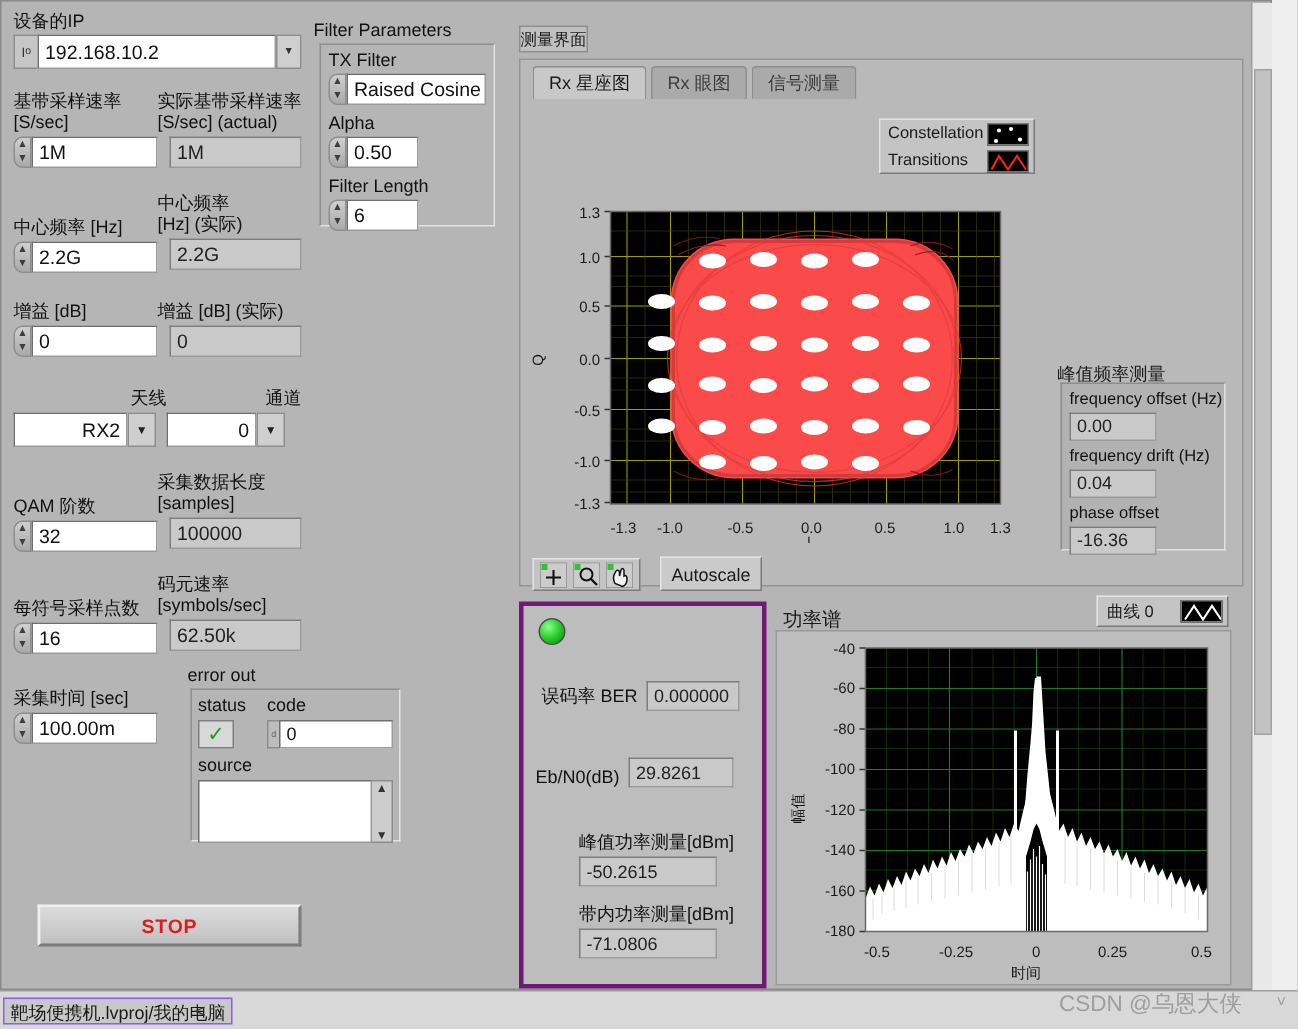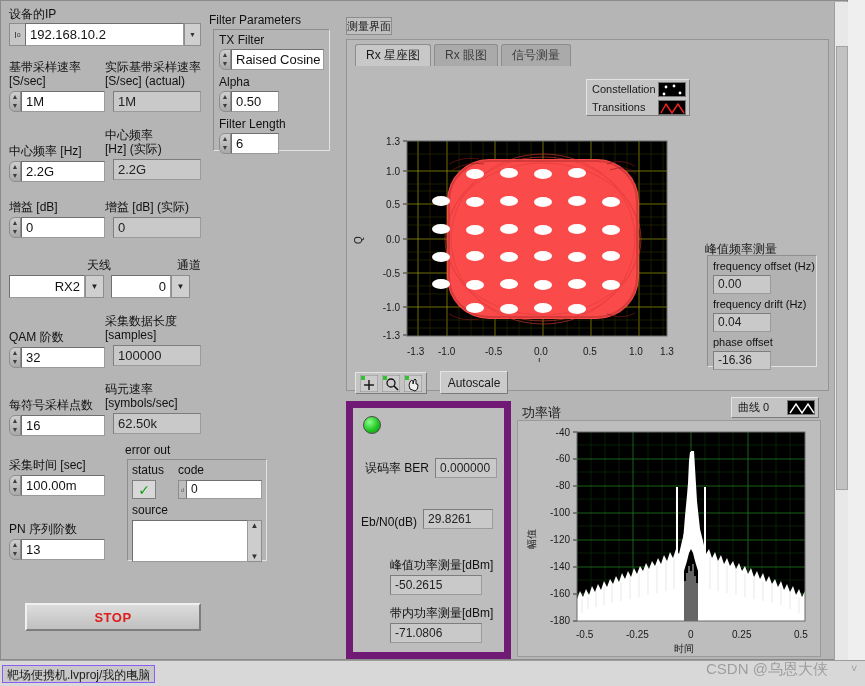"误码率 BER" div.abs { border: 7px solid #701a75 -> 3px solid #701a75 }
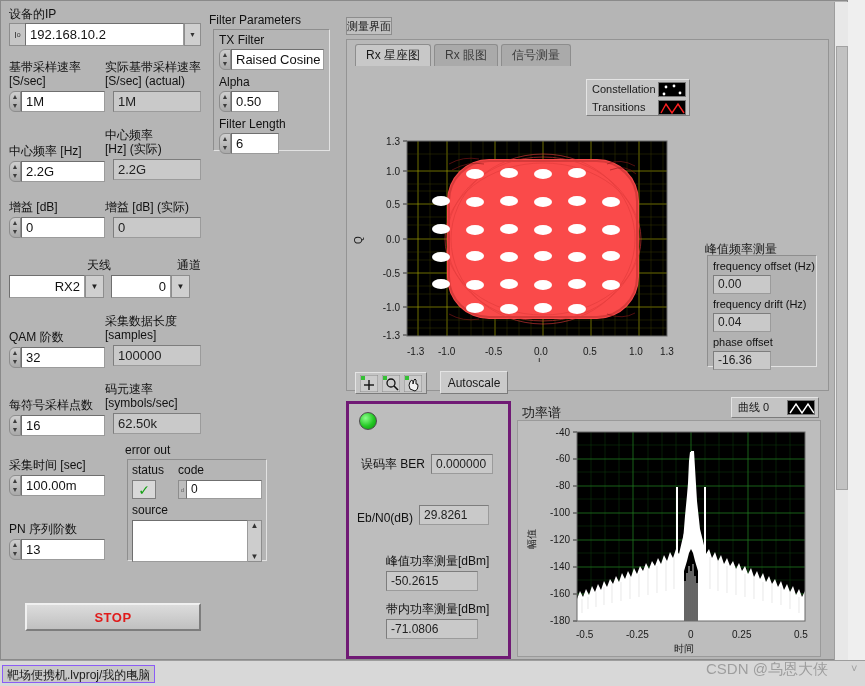"PN 序列阶数" div { html: <div> <div>PN 序列阶数</div> <div> <div></div> <div>13</div> </div> </div> -> none }
